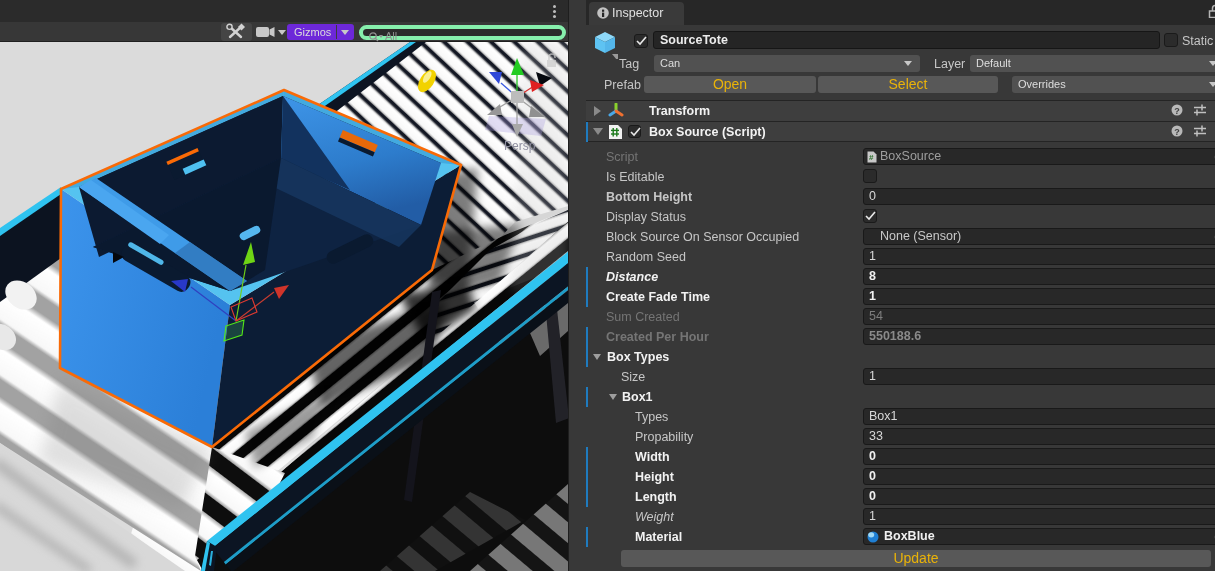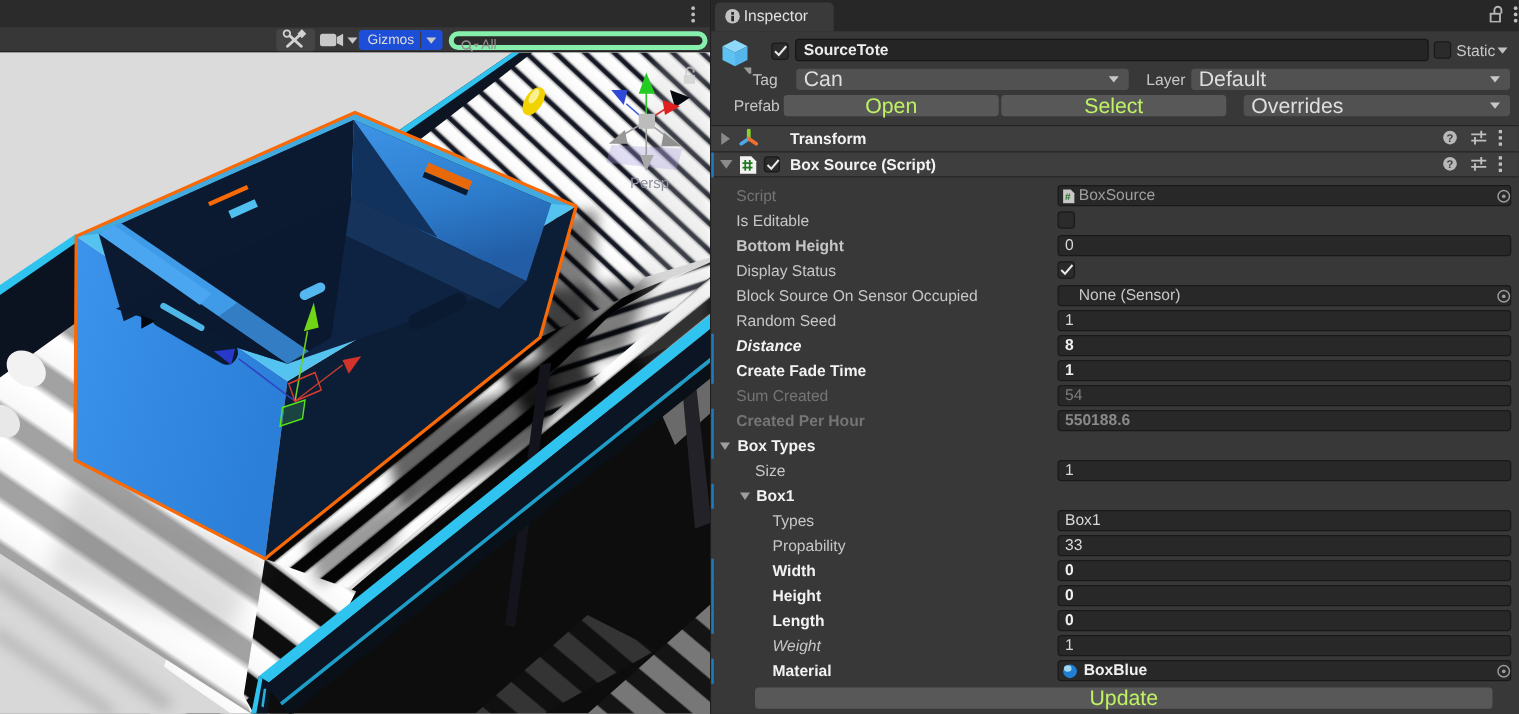"Inspector" #insp { left: 569px -> 586px }
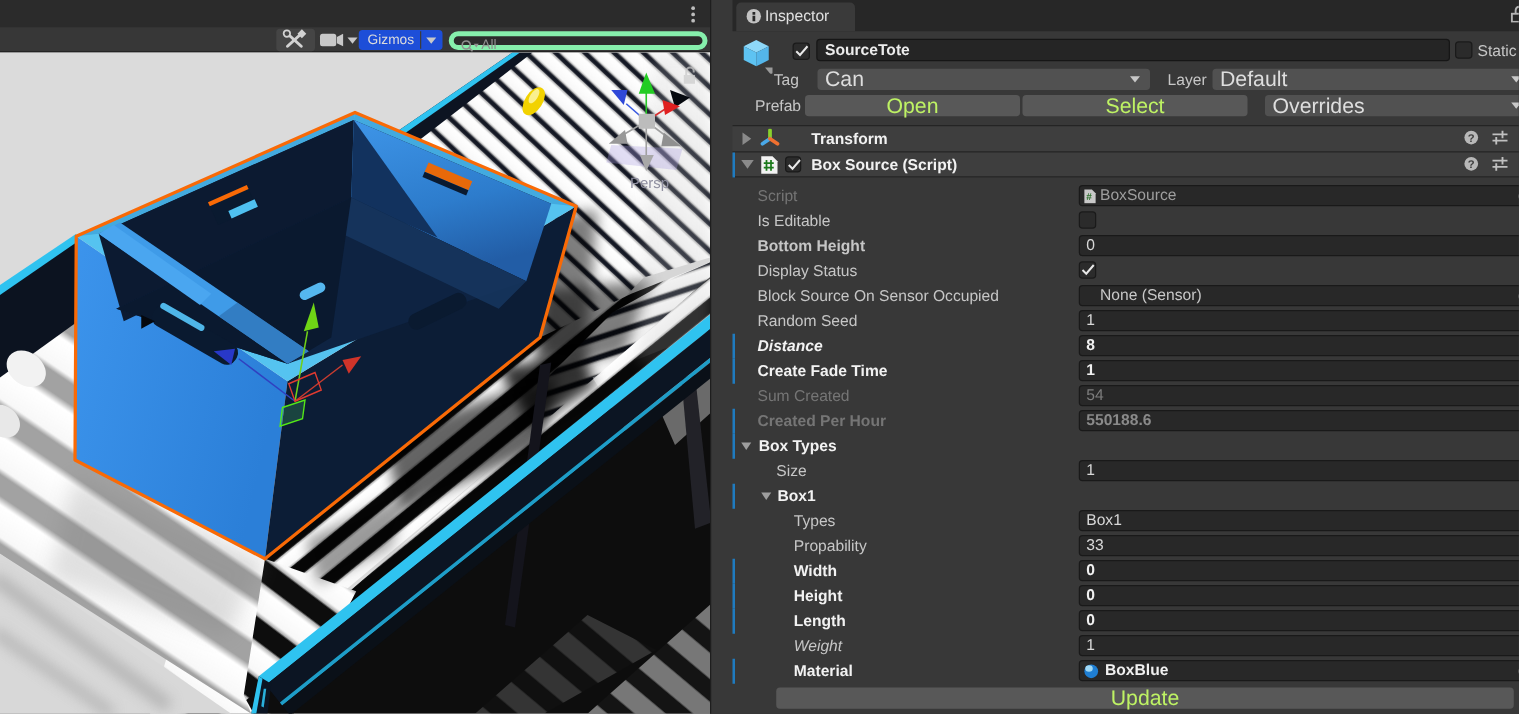"Gizmos" #gizbtn { background: #1d4ed8 -> #6d28d9 }
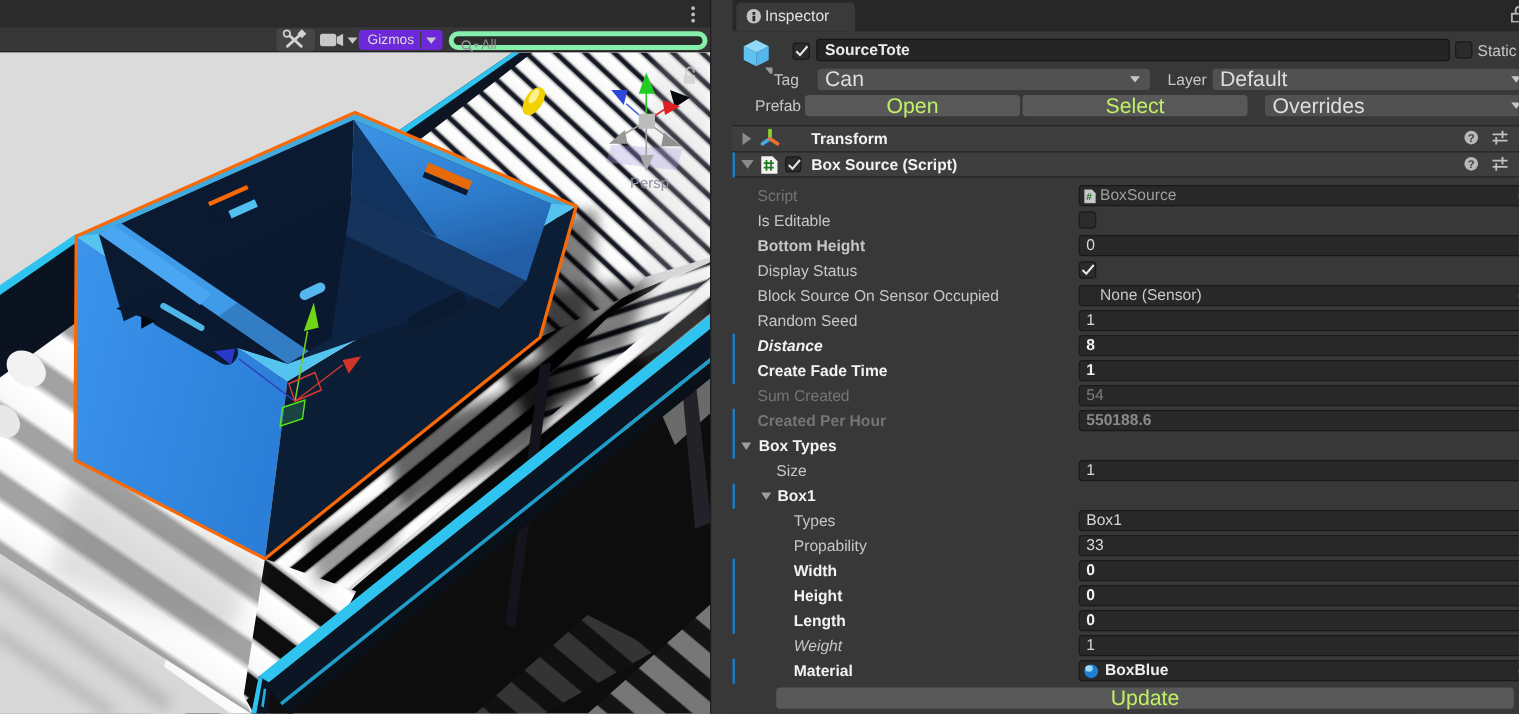"Can" .ddown { font-size: 17px -> 11px }
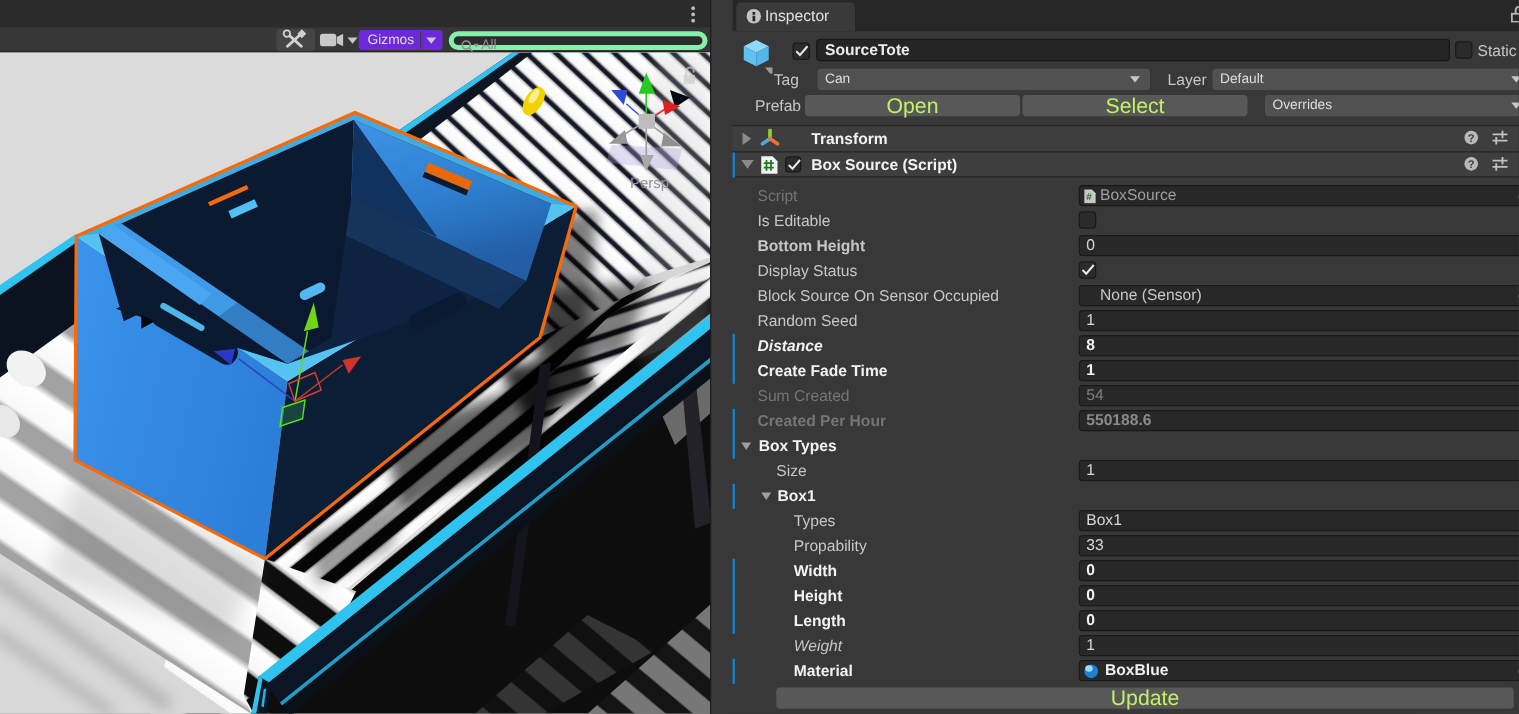"Open" .btn { color: #bef264 -> #eab308; font-size: 17px -> 14px }
